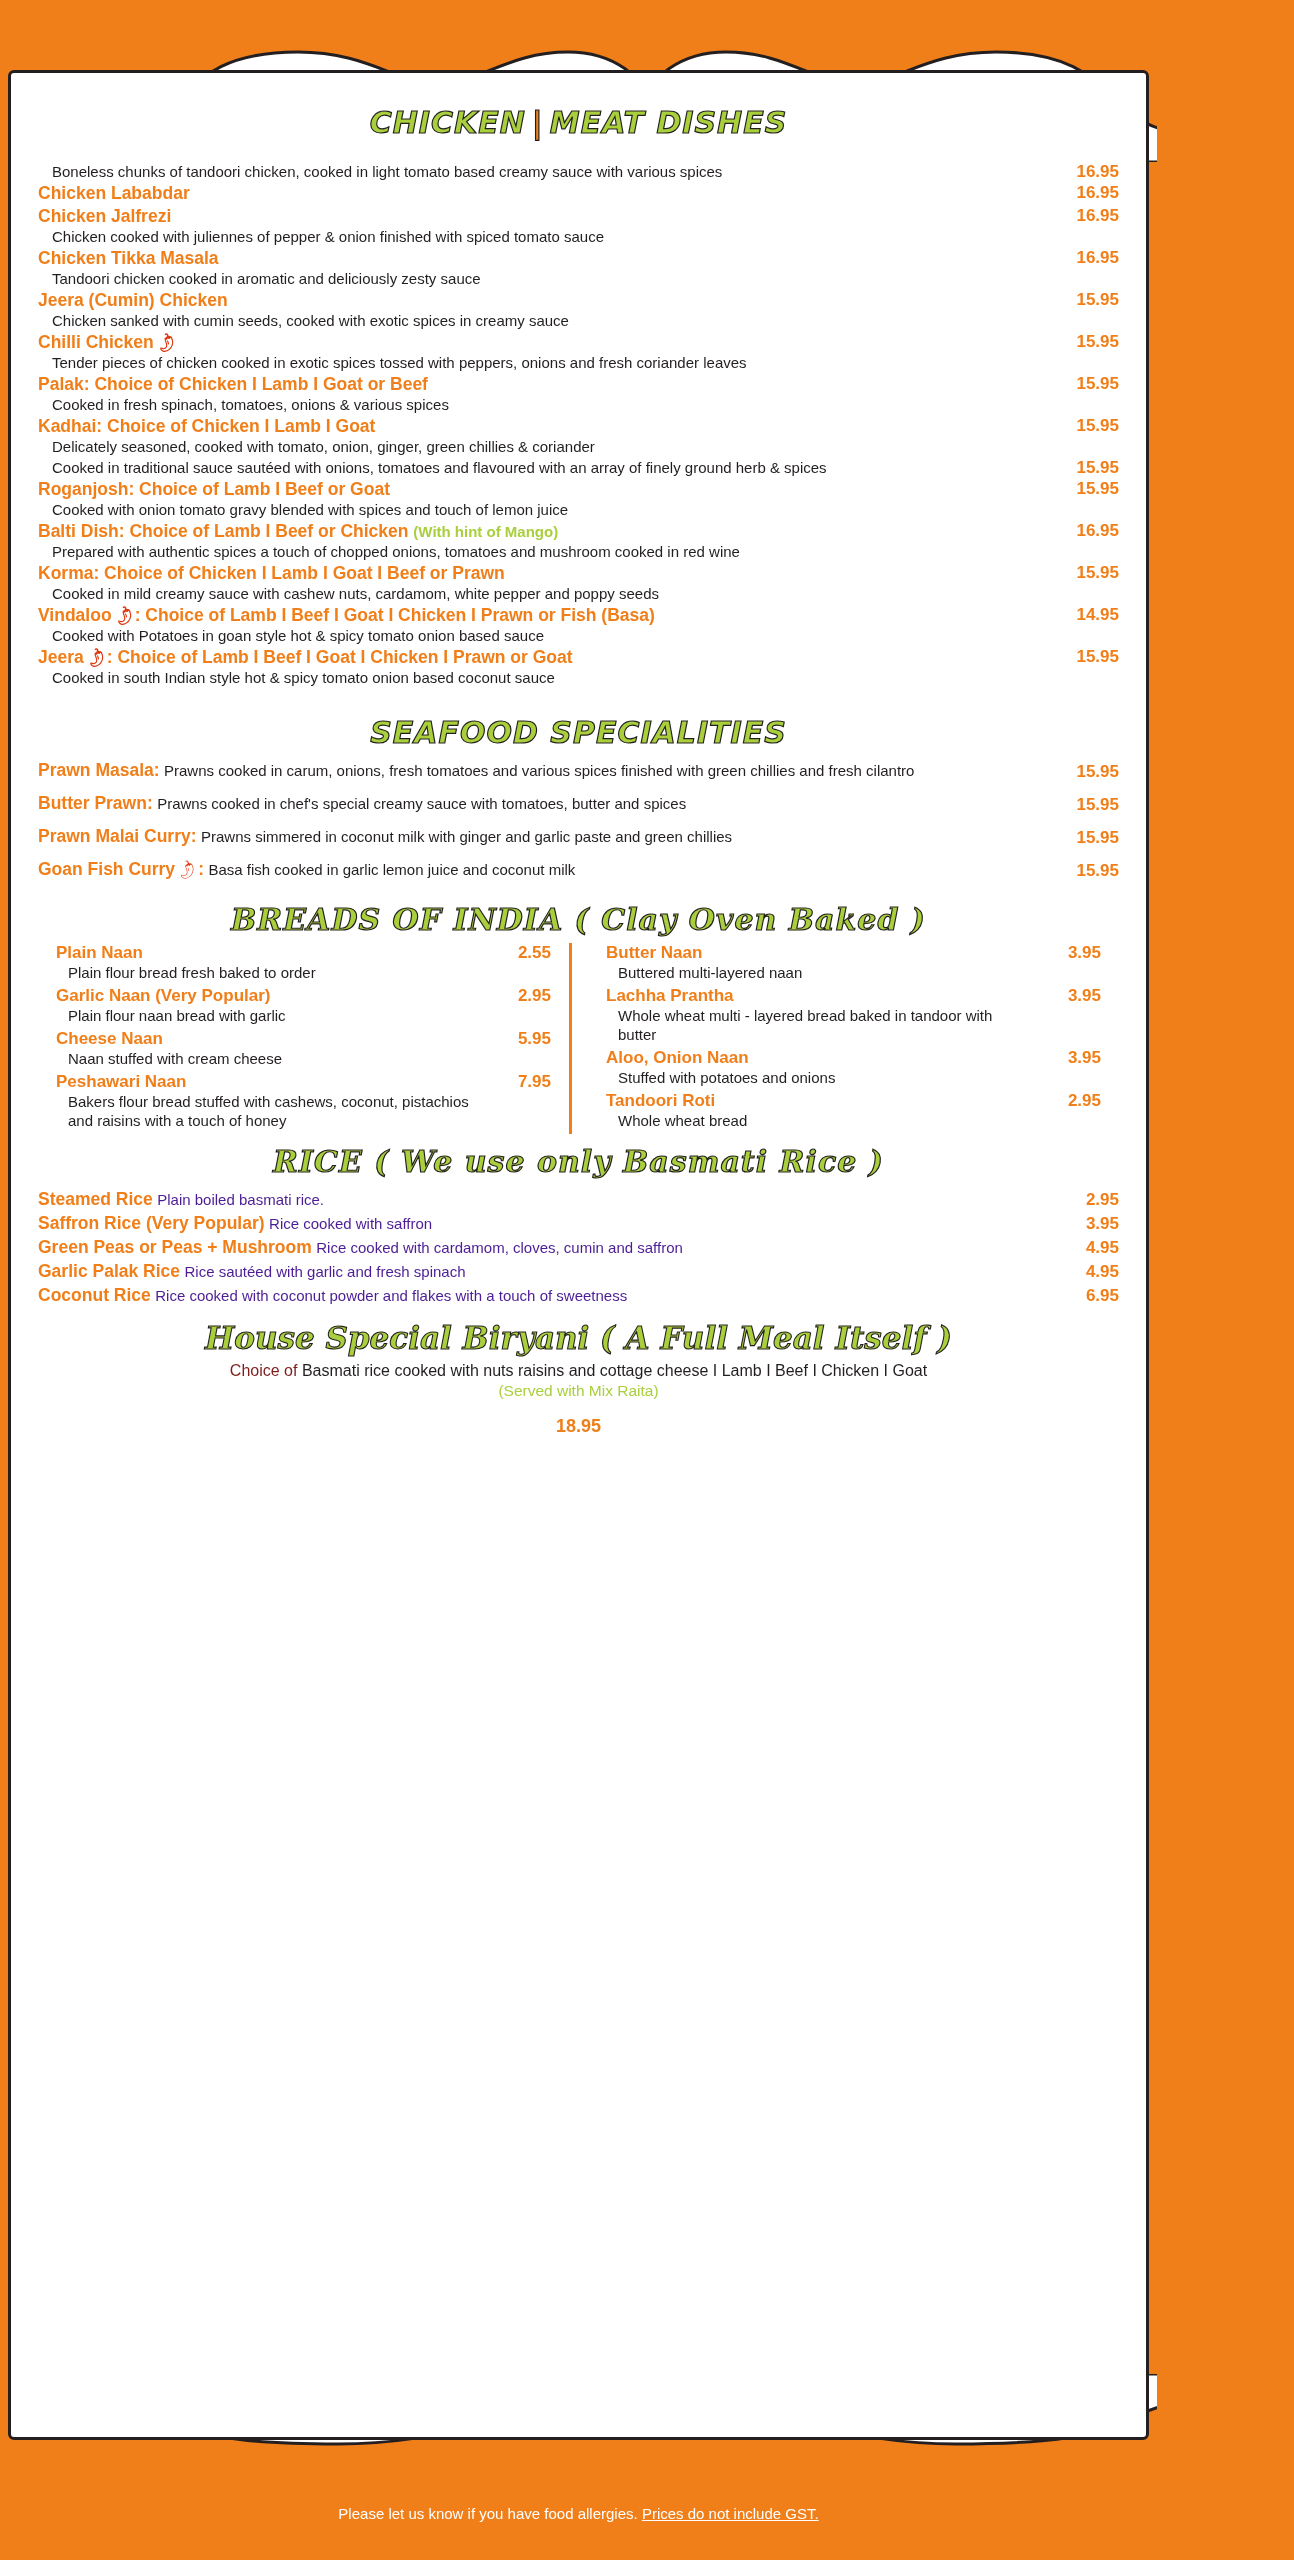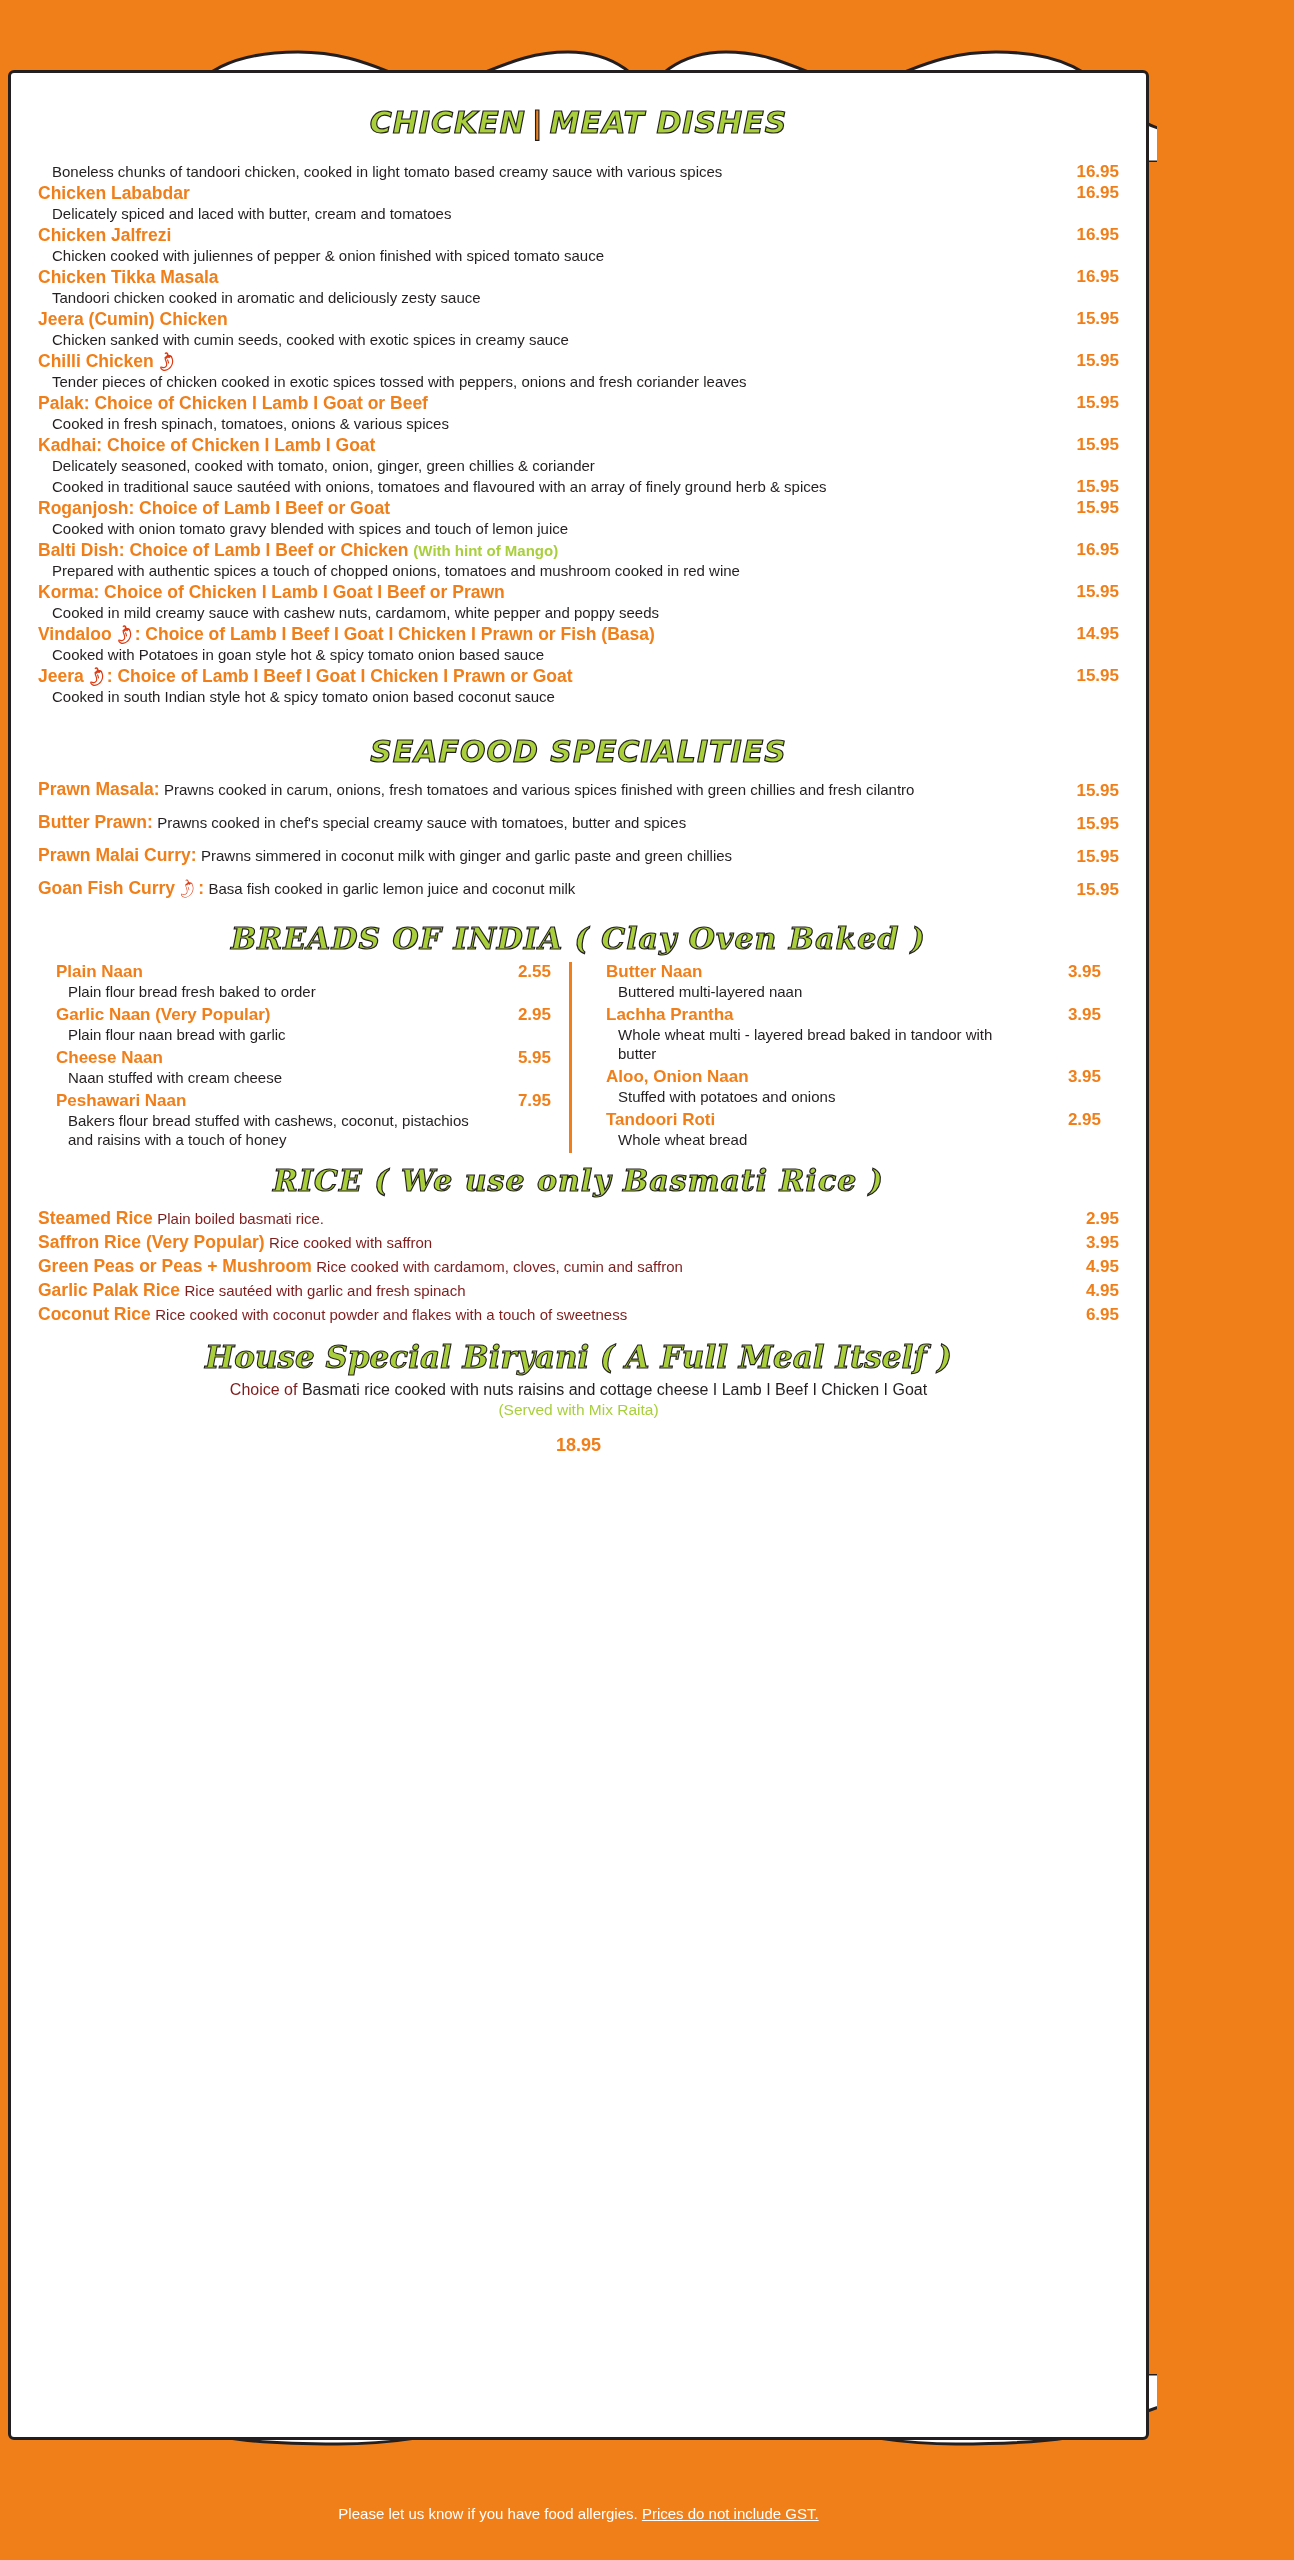"Delicately spiced and laced with" div.desc { html: <div>Delicately spiced and laced with butter, cream and tomatoes</div> -> none }
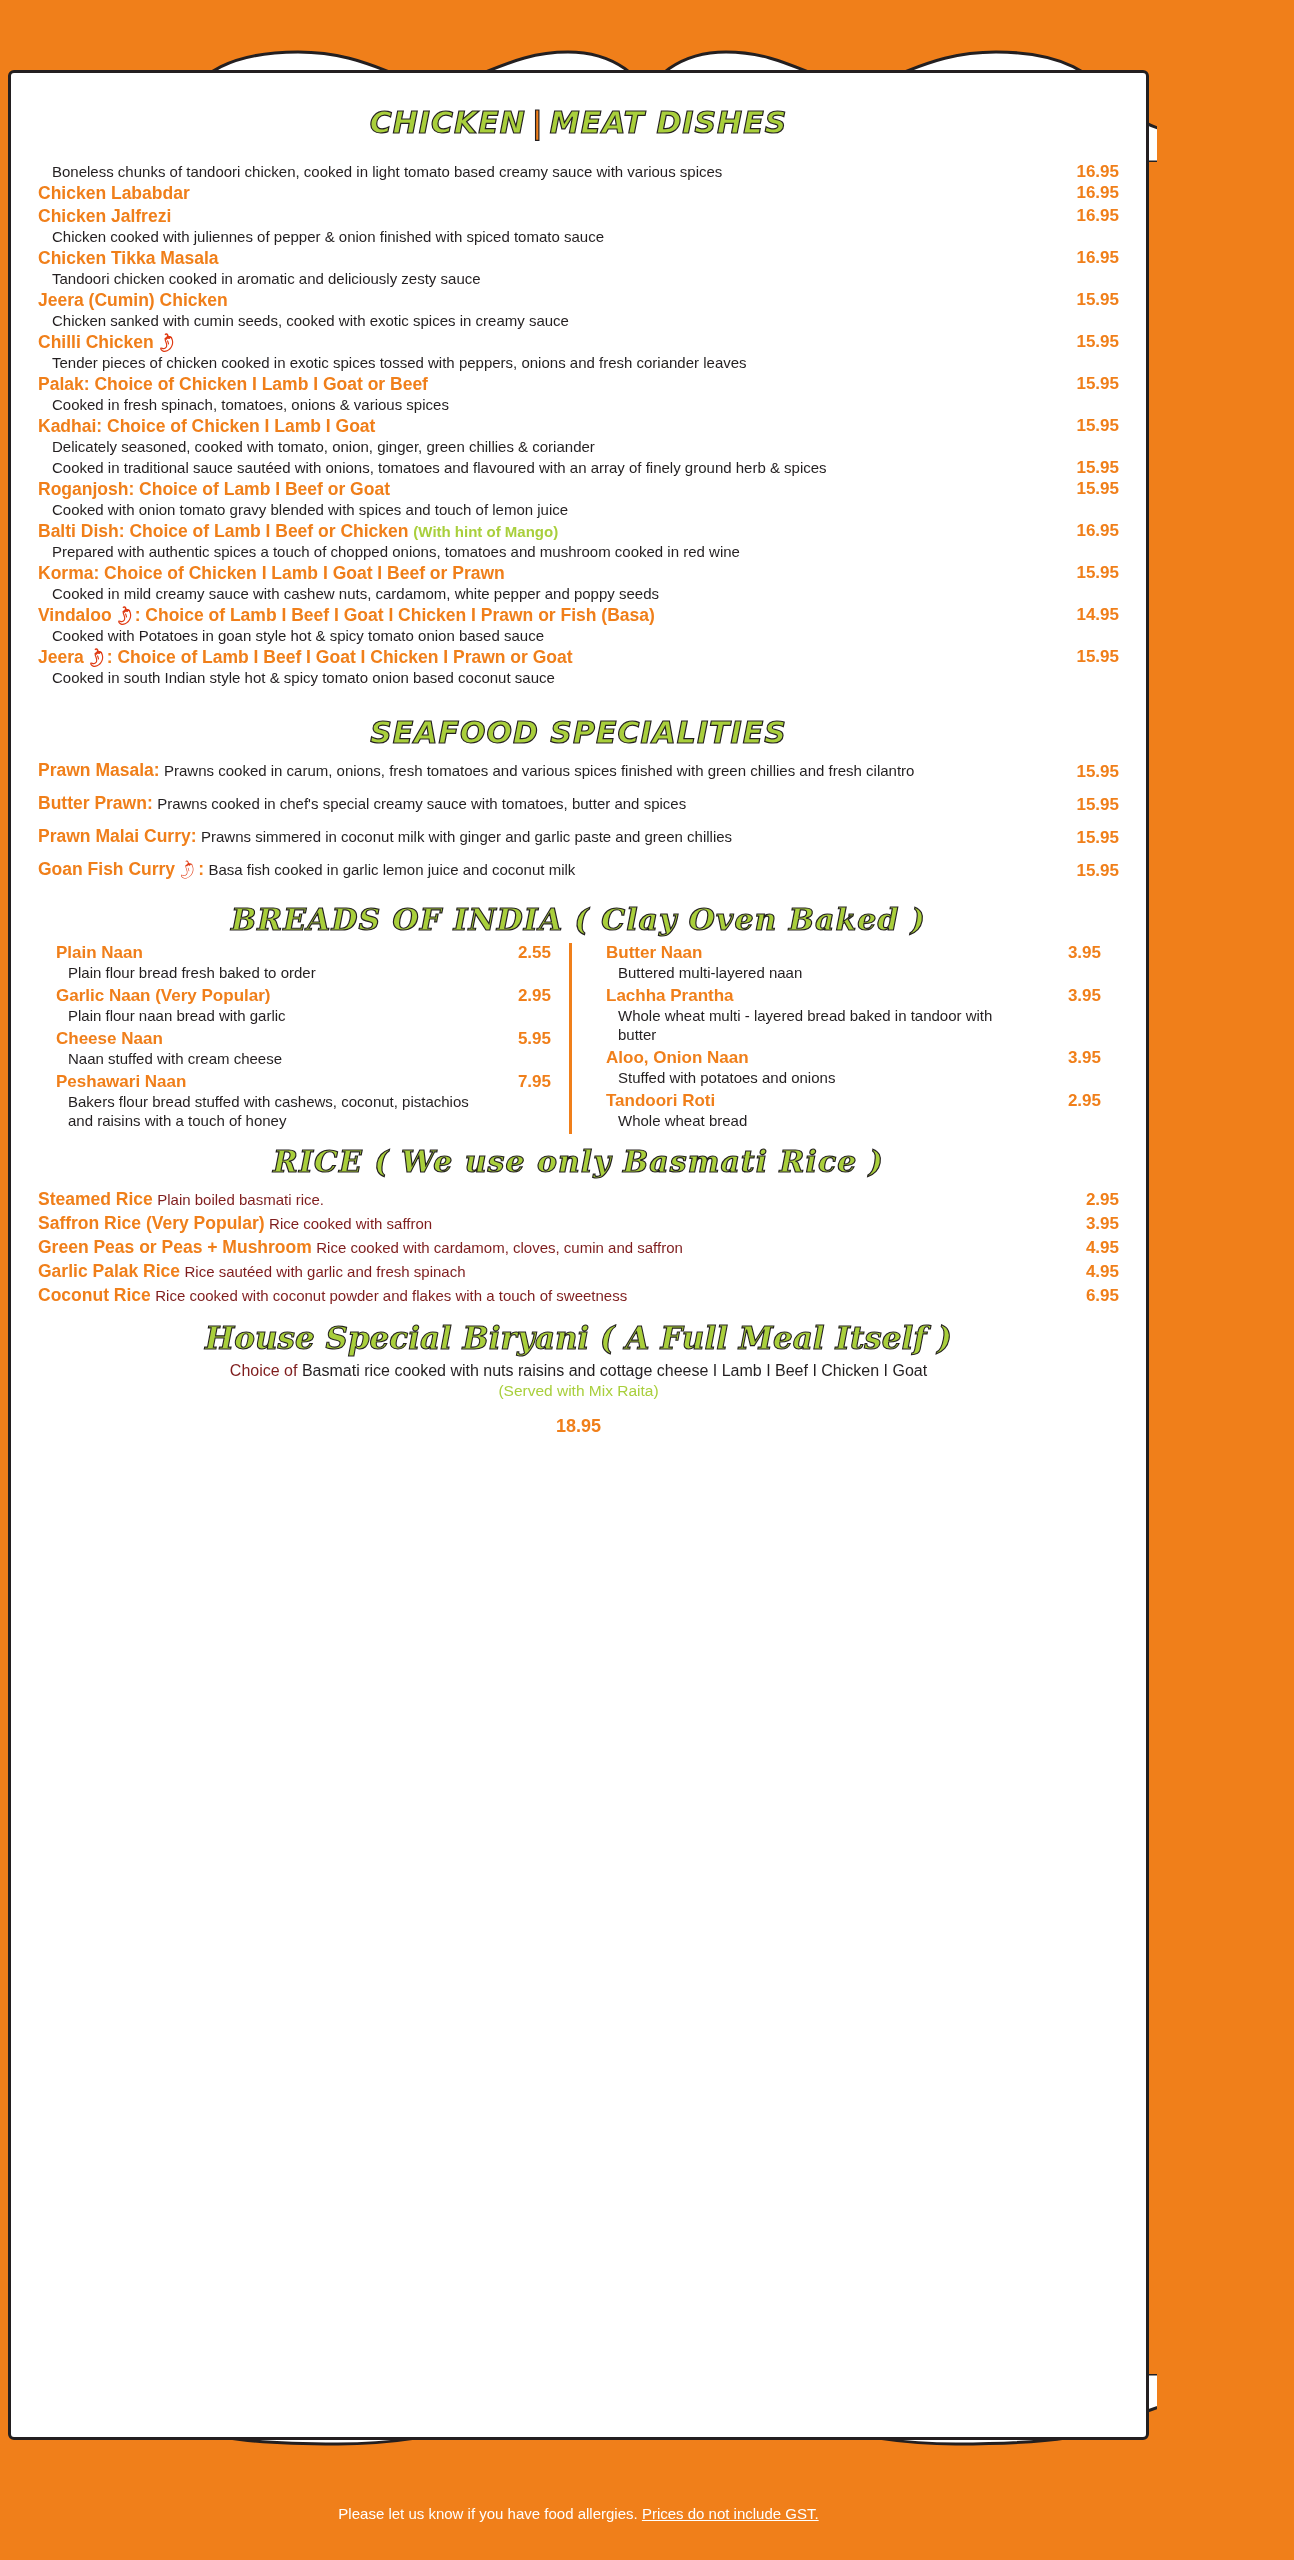"Plain boiled basmati rice." .rice .rdesc { color: #7f1d1d -> #4c1d95 }
